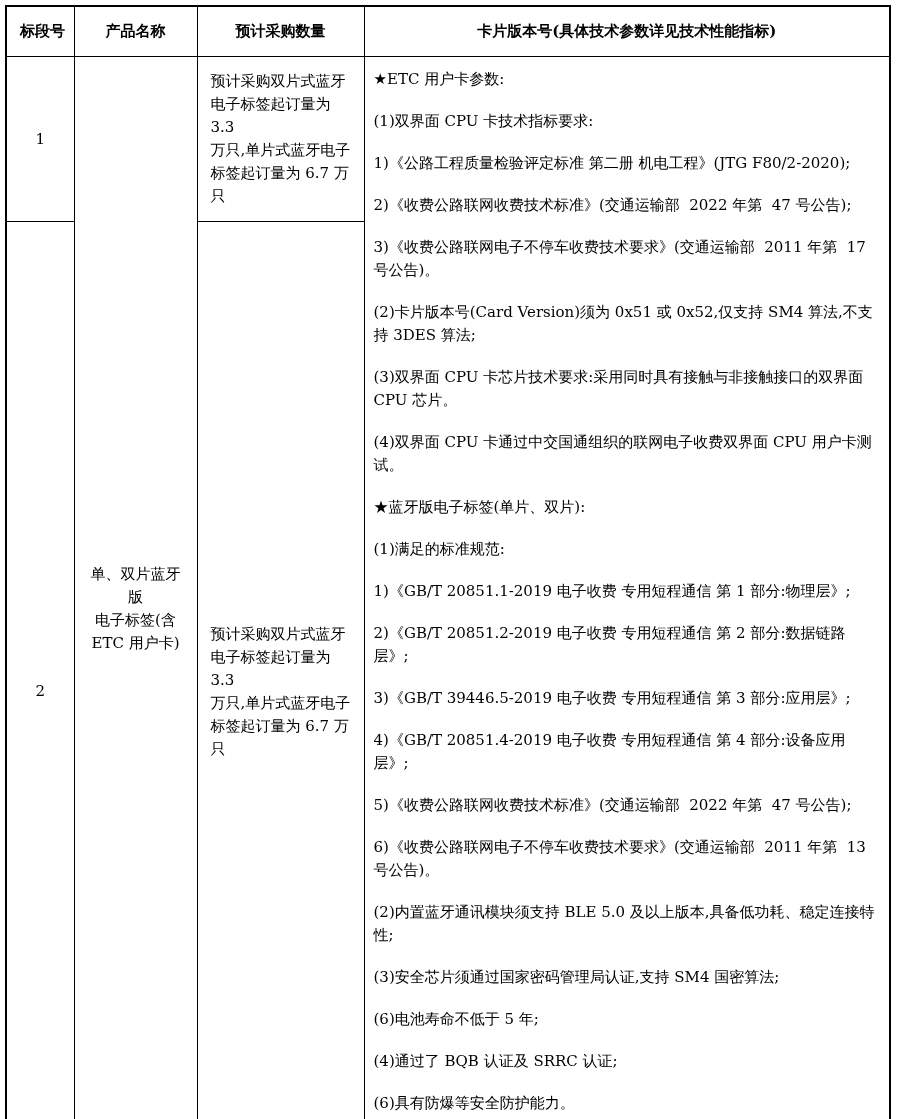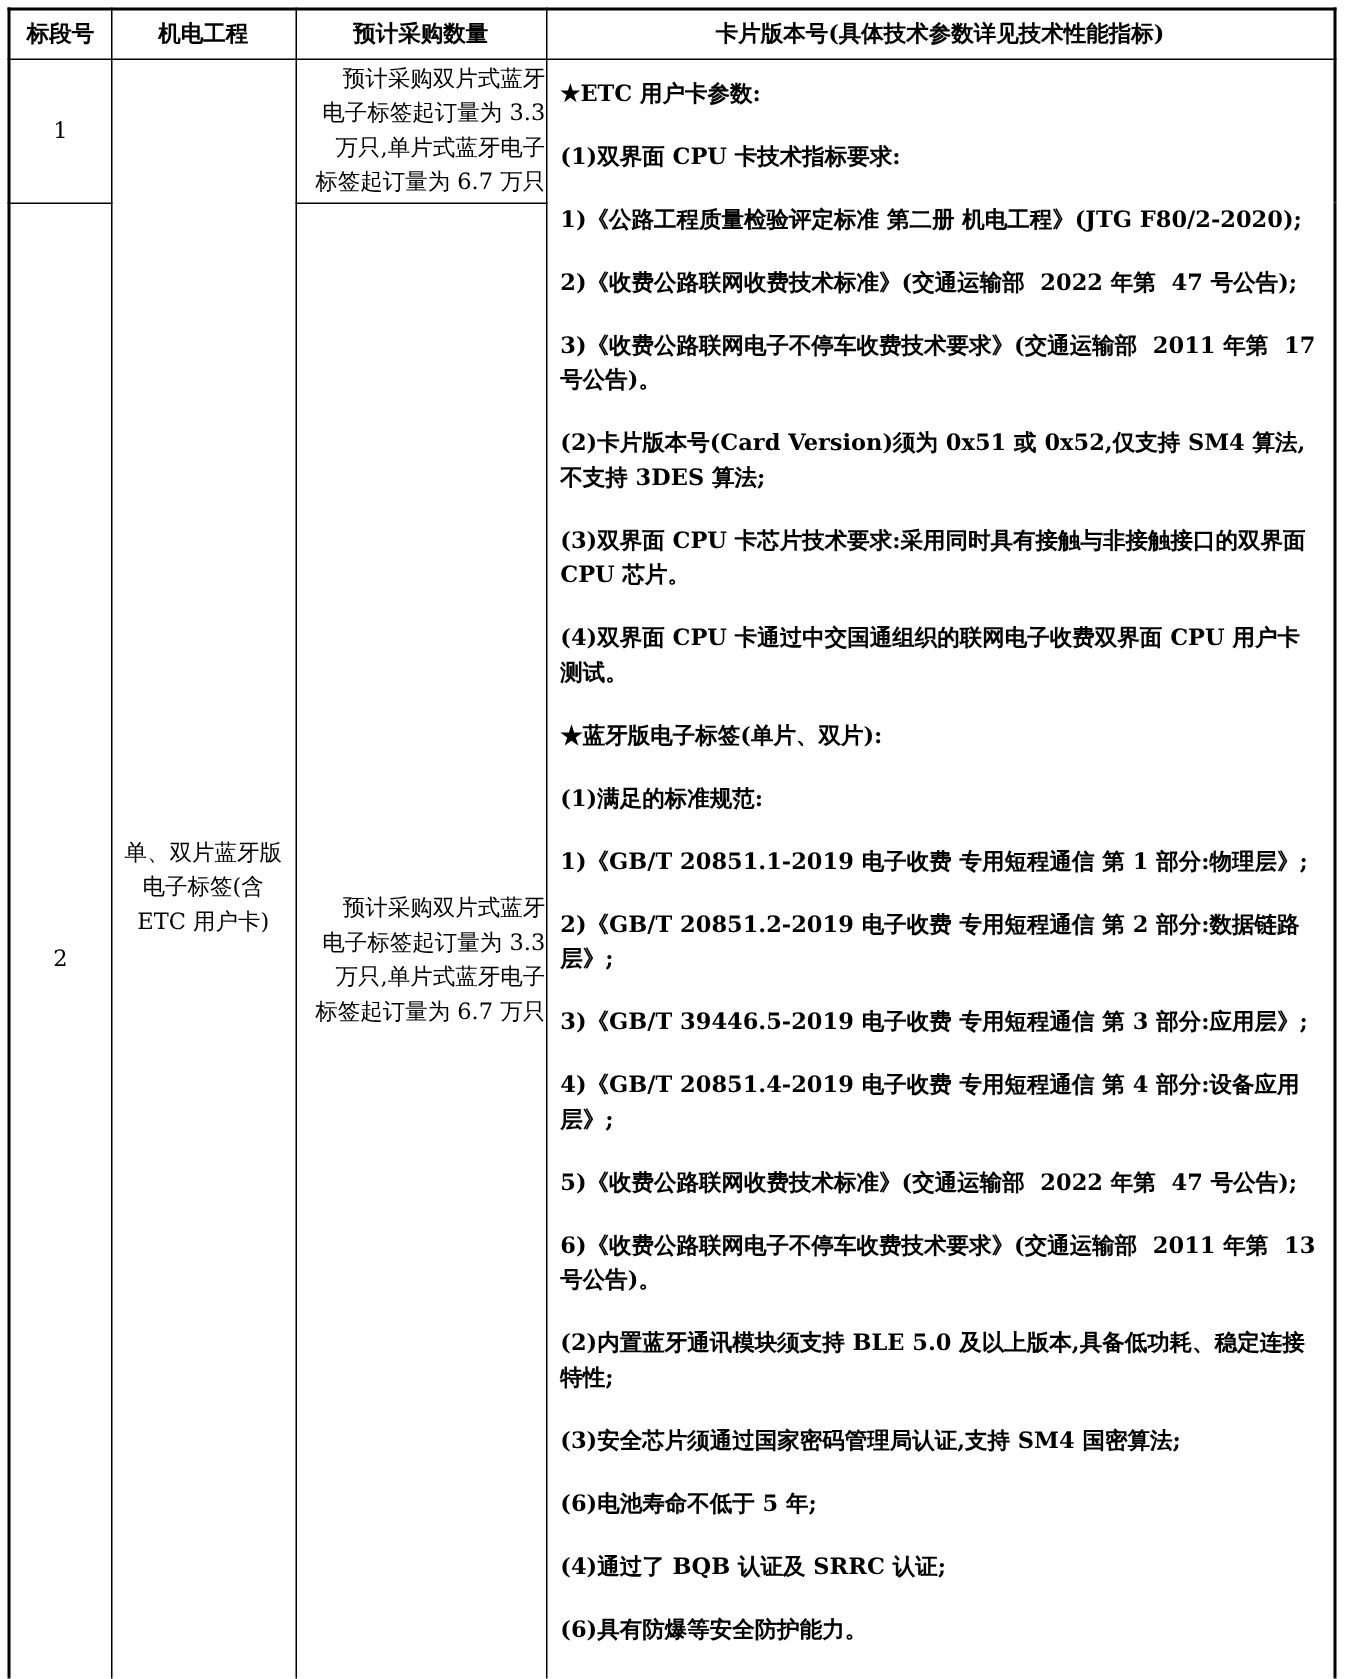"标段号" th, td { padding: 0 -> 13px }
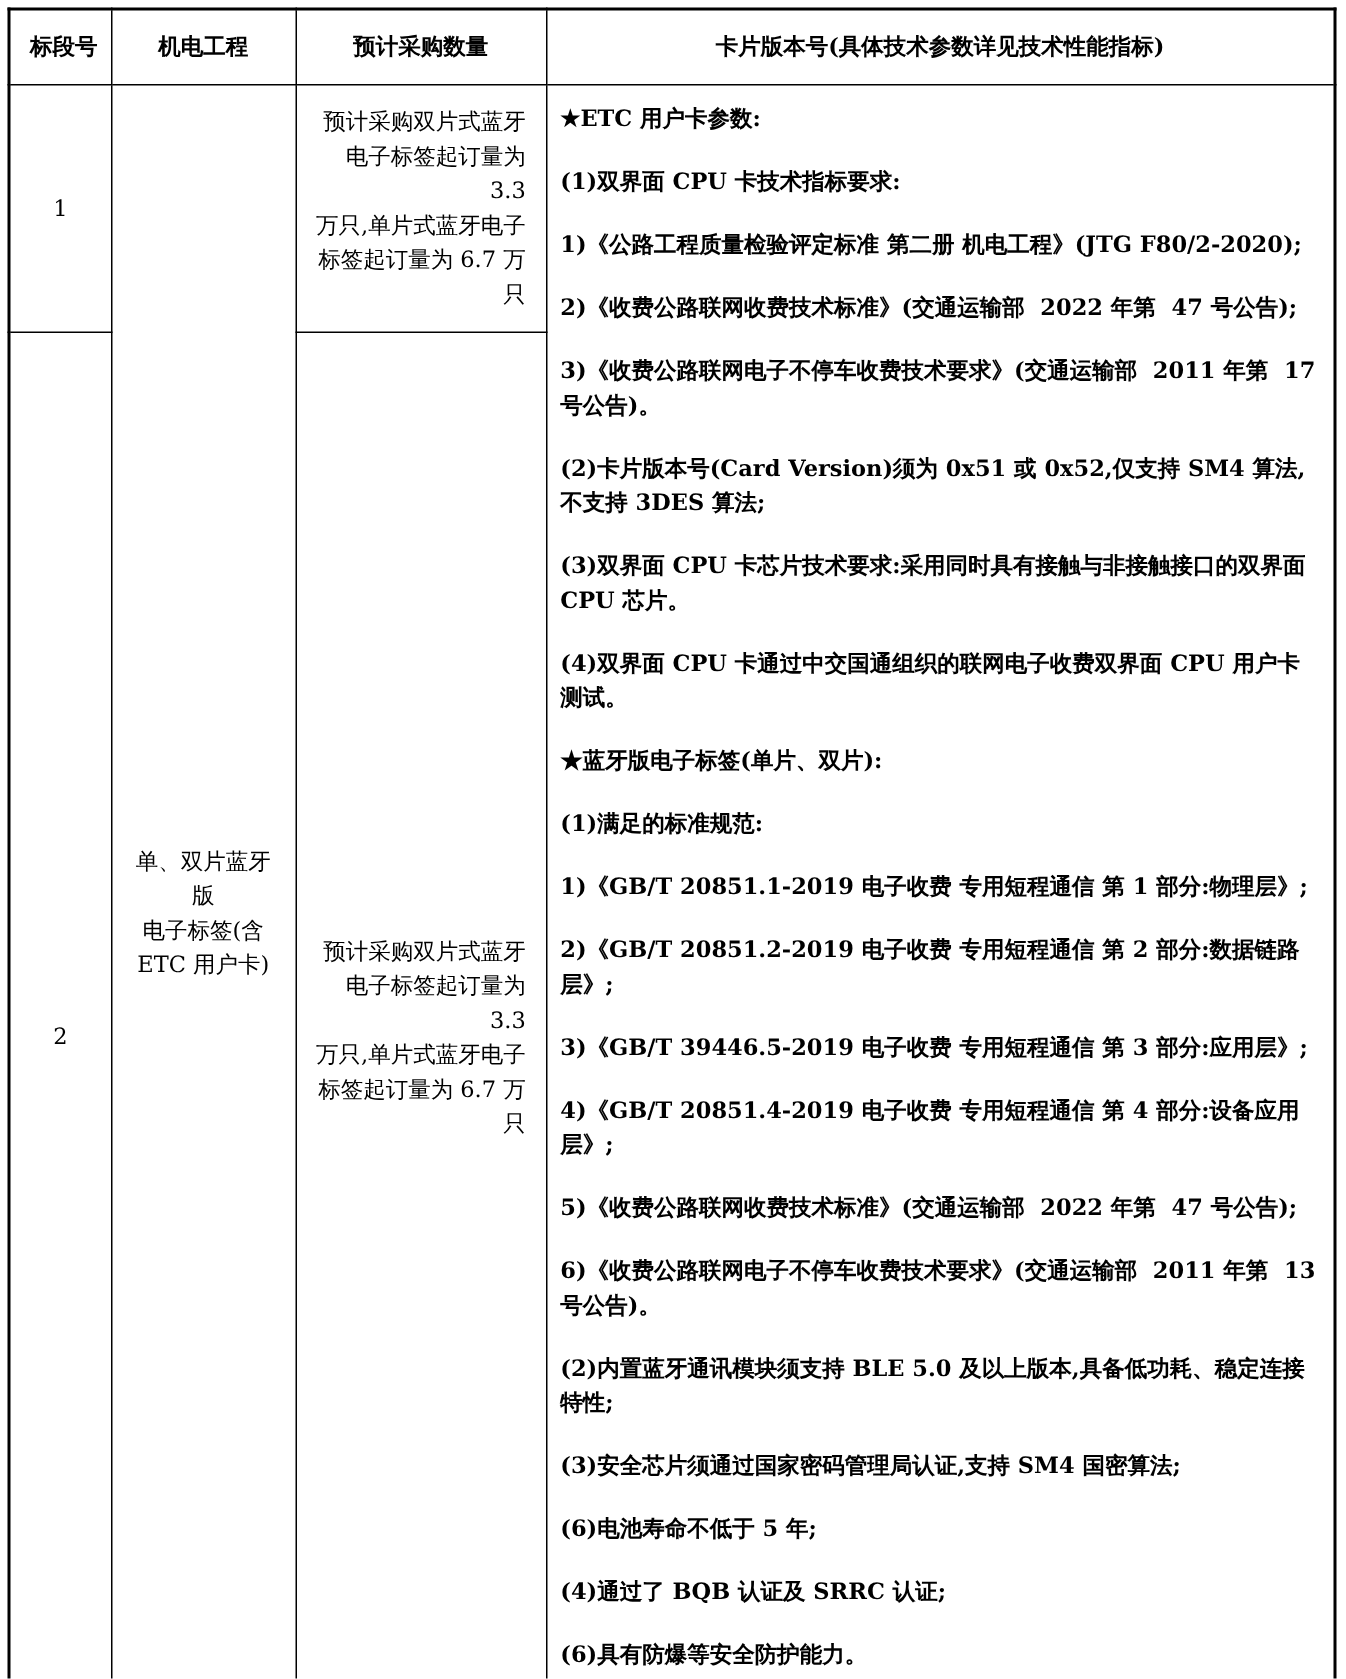"机电工程" th.hdr { text: 机电工程 -> 产品名称 }
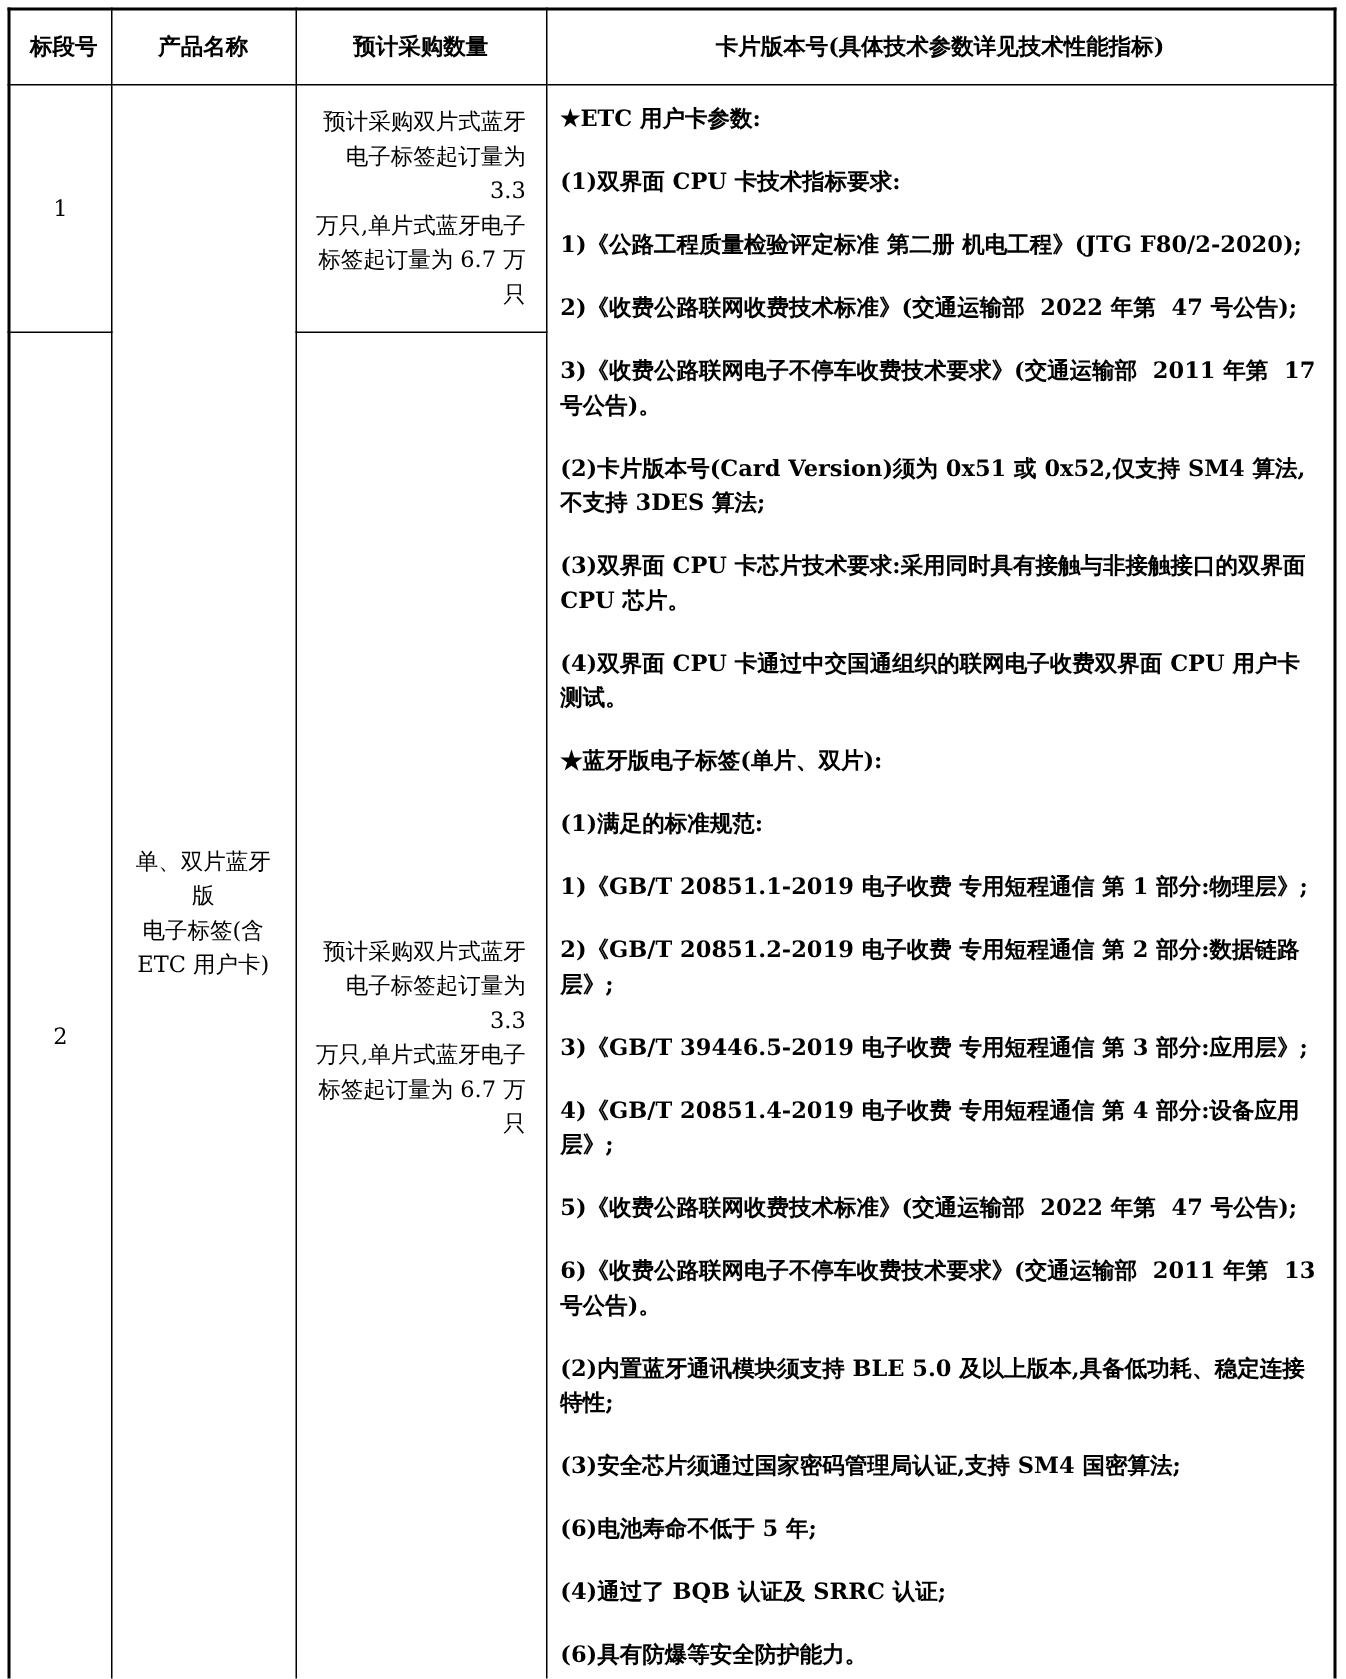"预计采购双片式蓝牙" td.qty-cell { text-align: right -> left }
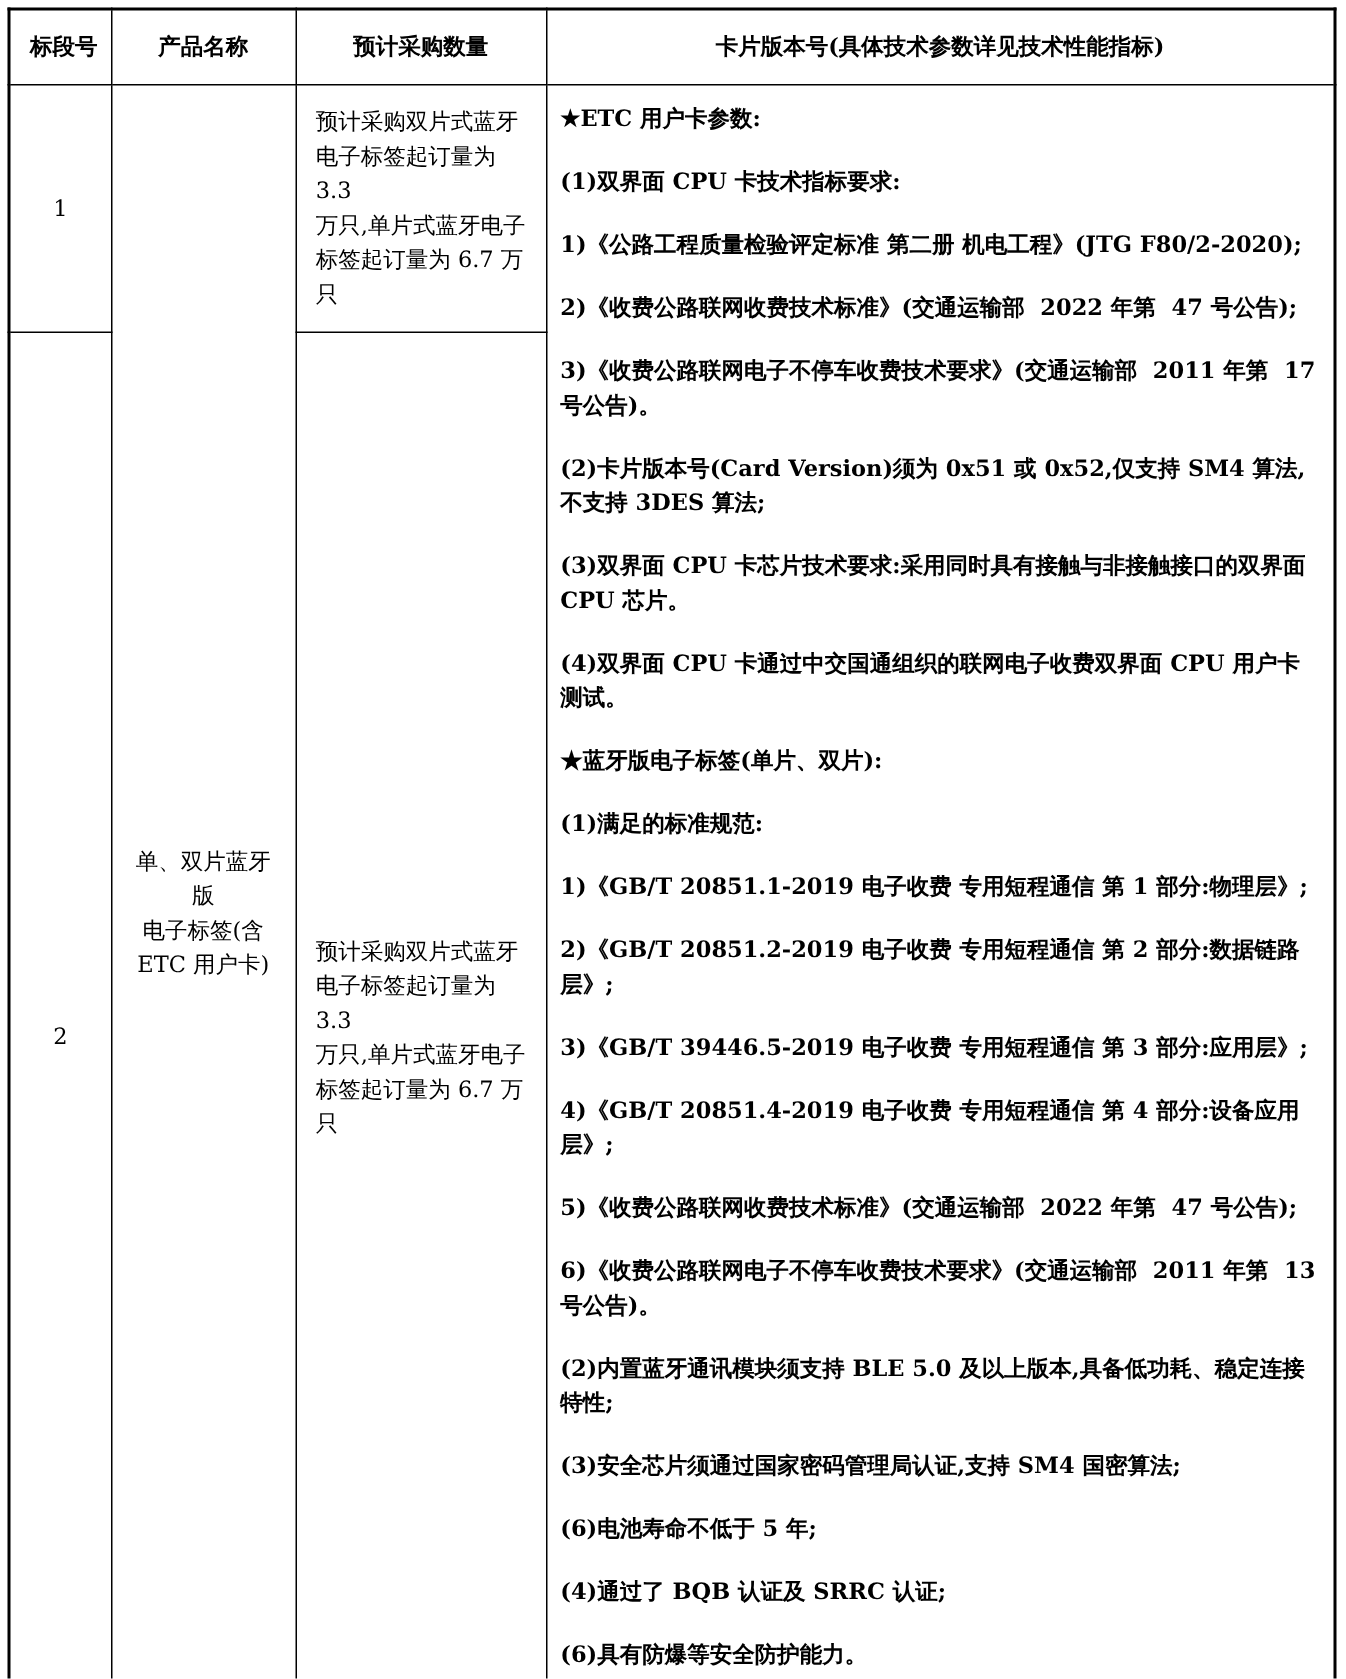"★ETC 用户卡参数:" .params-cell p { font-weight: bold -> none }
